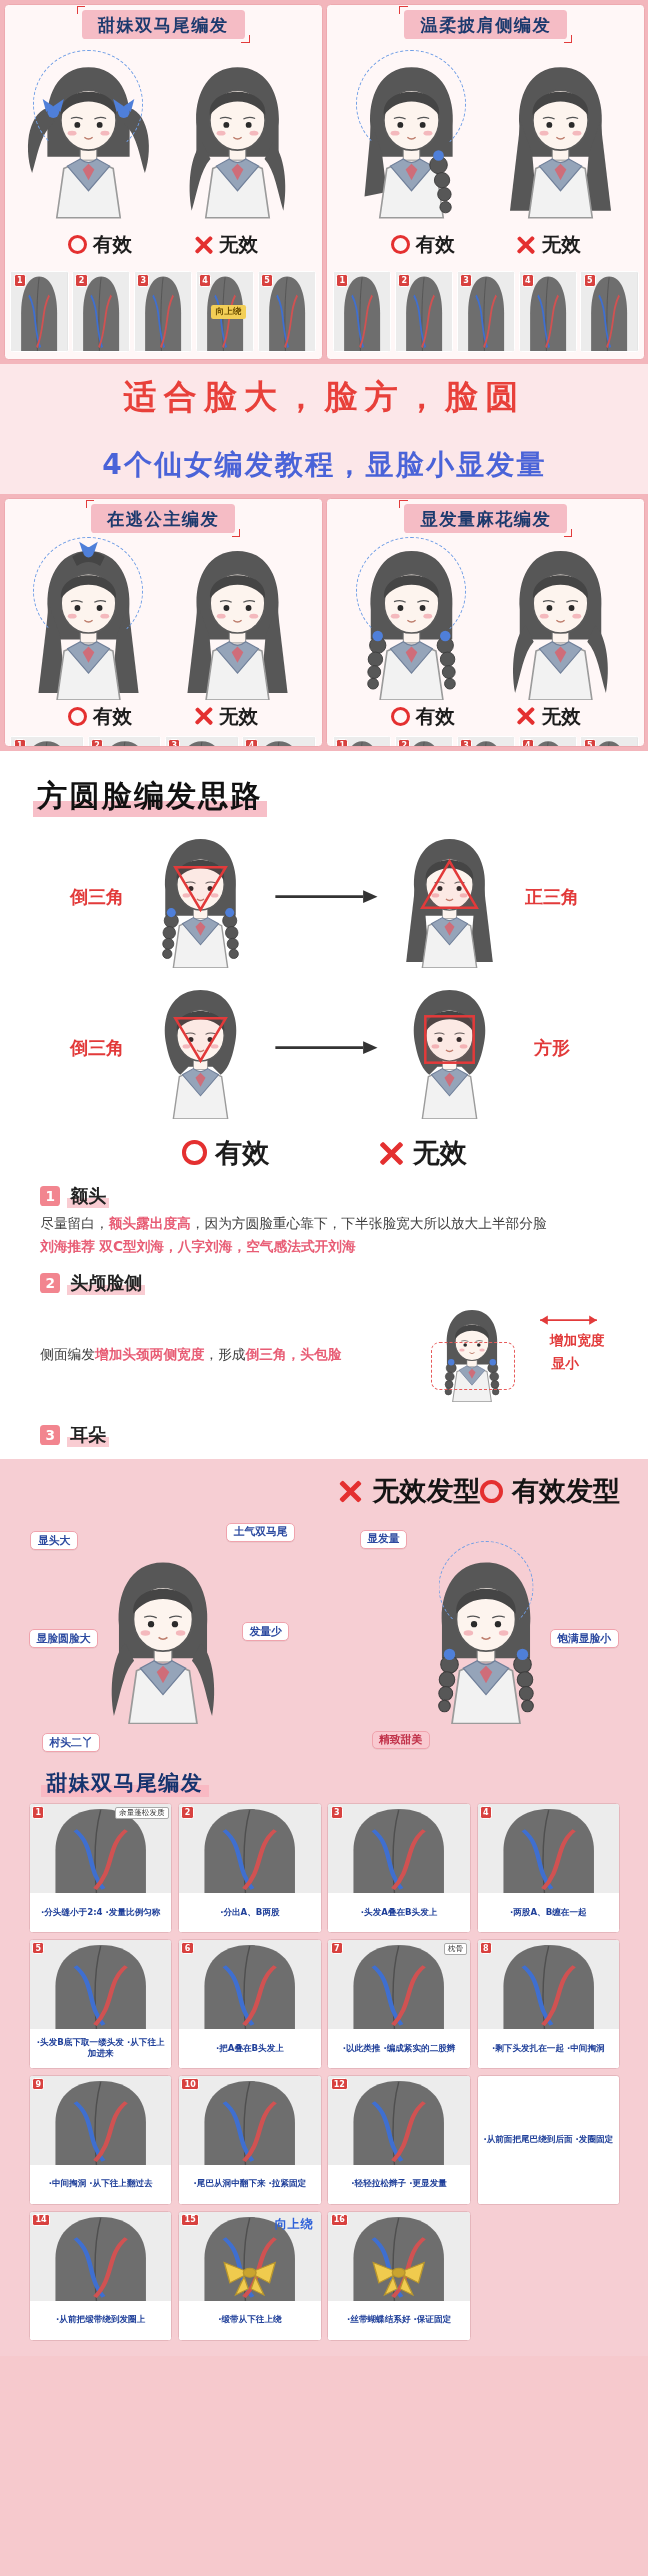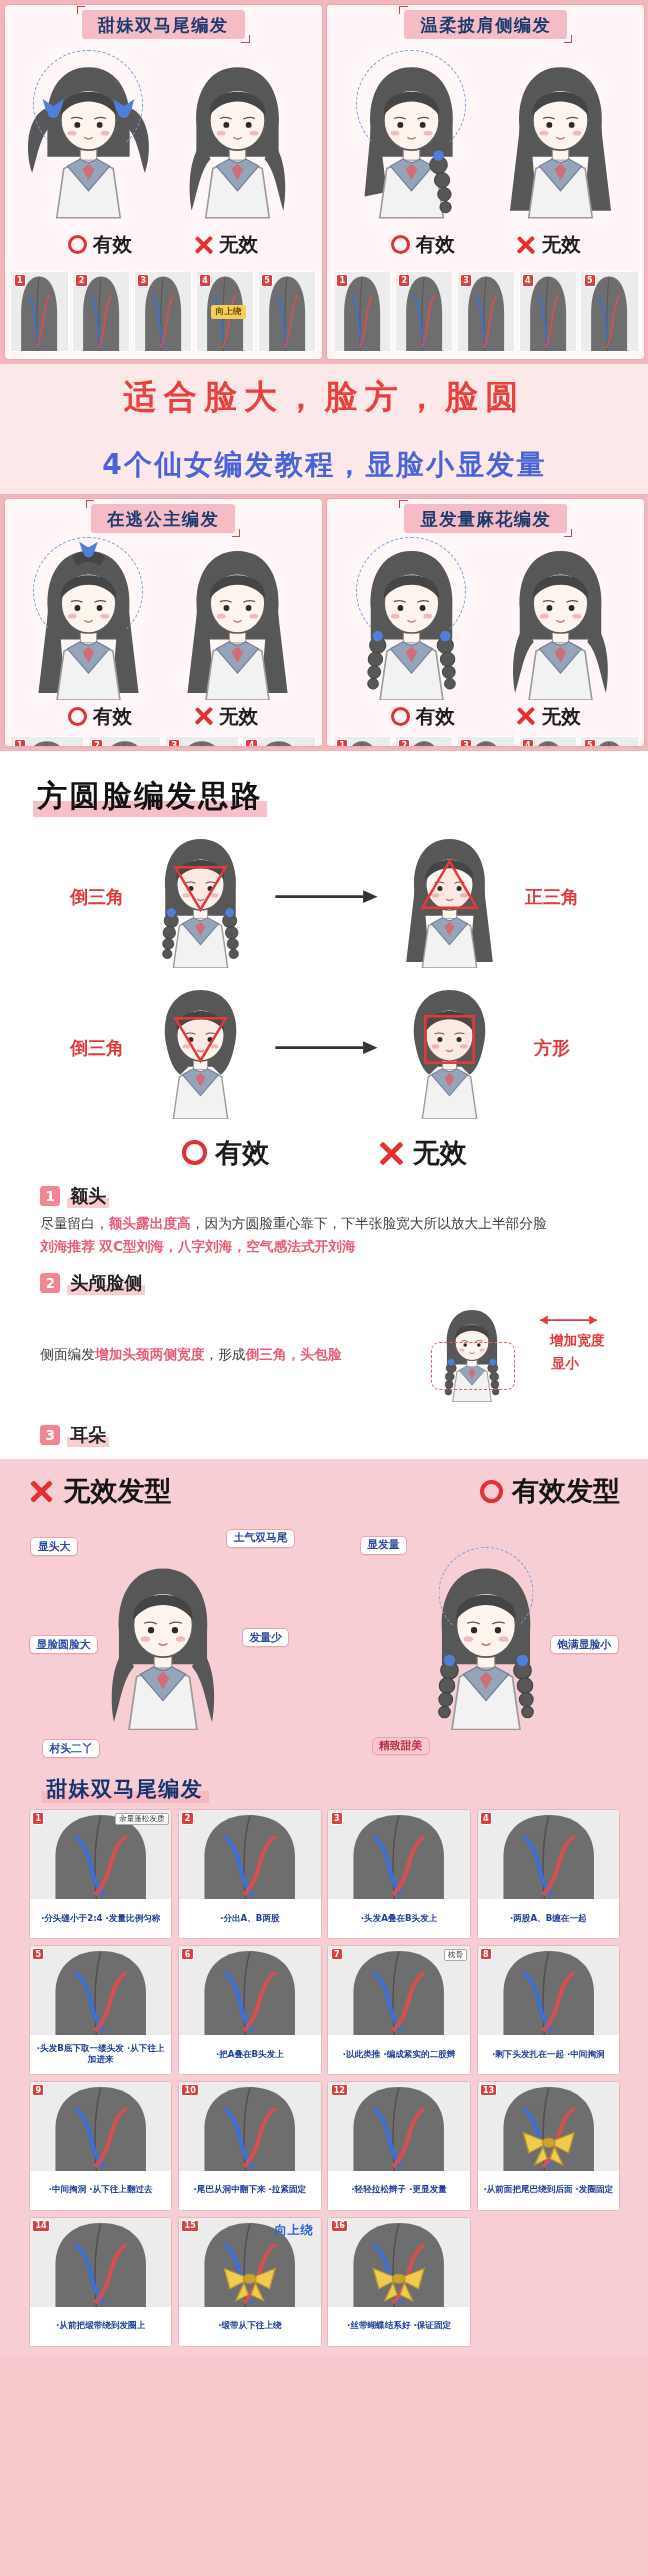"无效发型" .cmp-heads { justify-content: space-between -> flex-end; margin-bottom: 18px -> 12px }
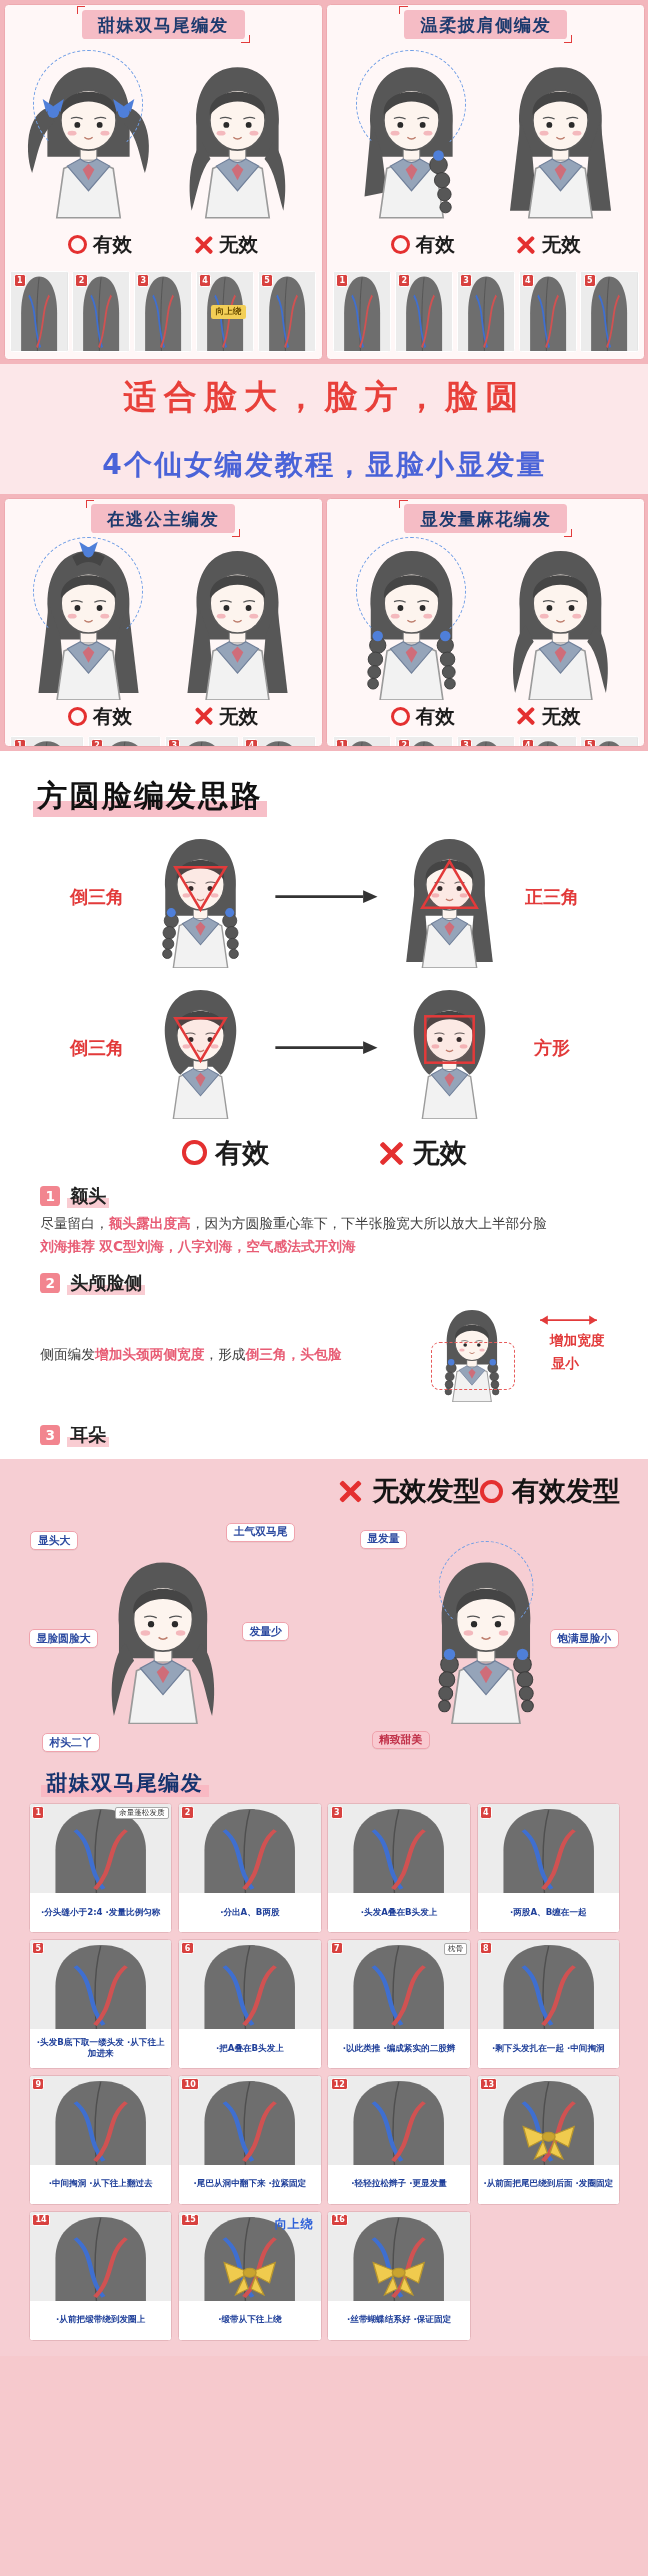"13" div.timg { html: <div> <span><svg> <rect></rect> <path></path> <path></path> <path></path> <path></path> <g> <path></path> <path></path> <circle></circle> <path></path> <path></path> </g> </svg></span> <span>13</span> </div> -> none }
